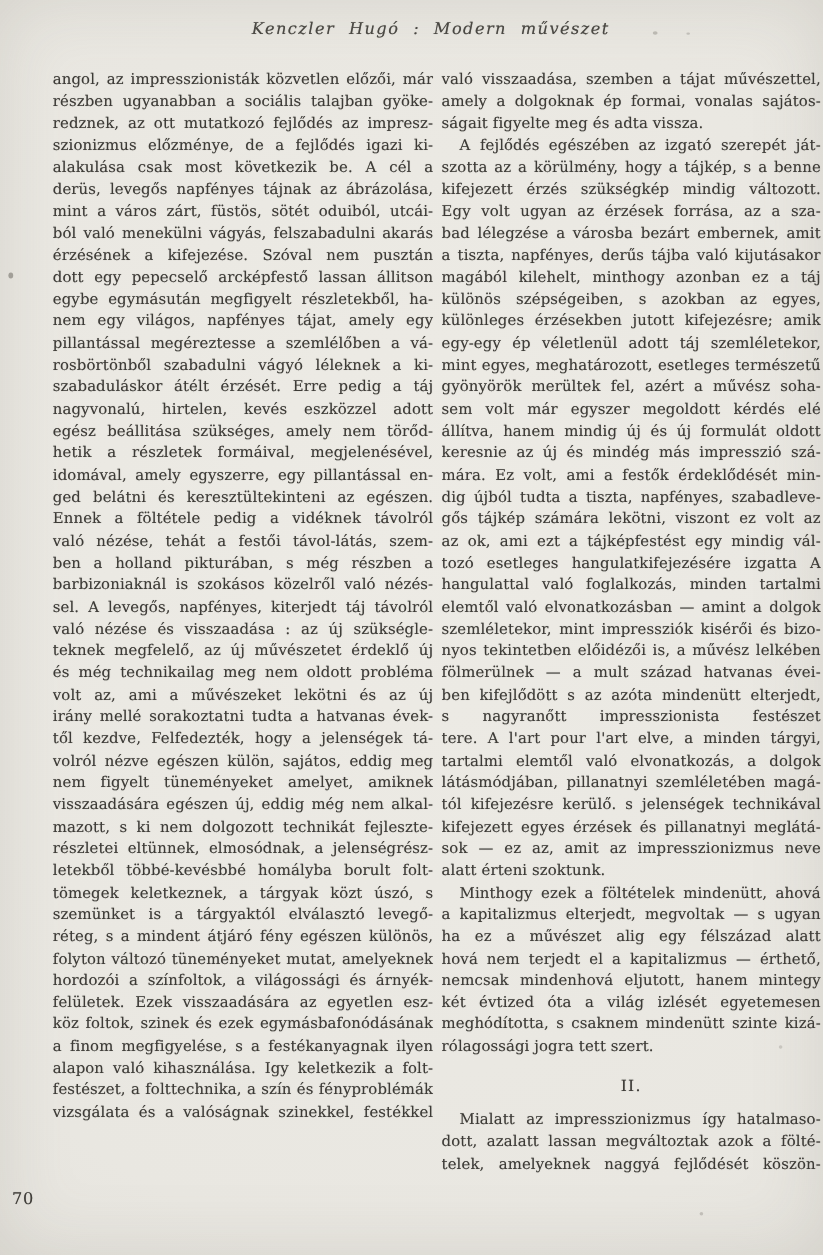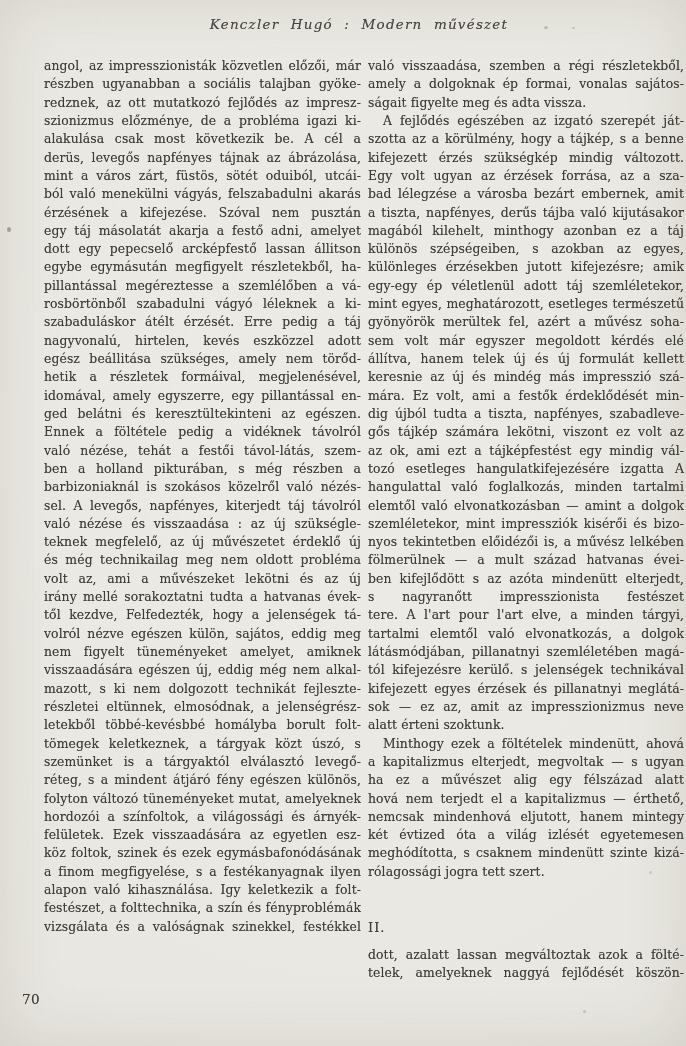"való visszaadása, szemben a régi" div.line { text: régi részletekből -> tájat művészettel }
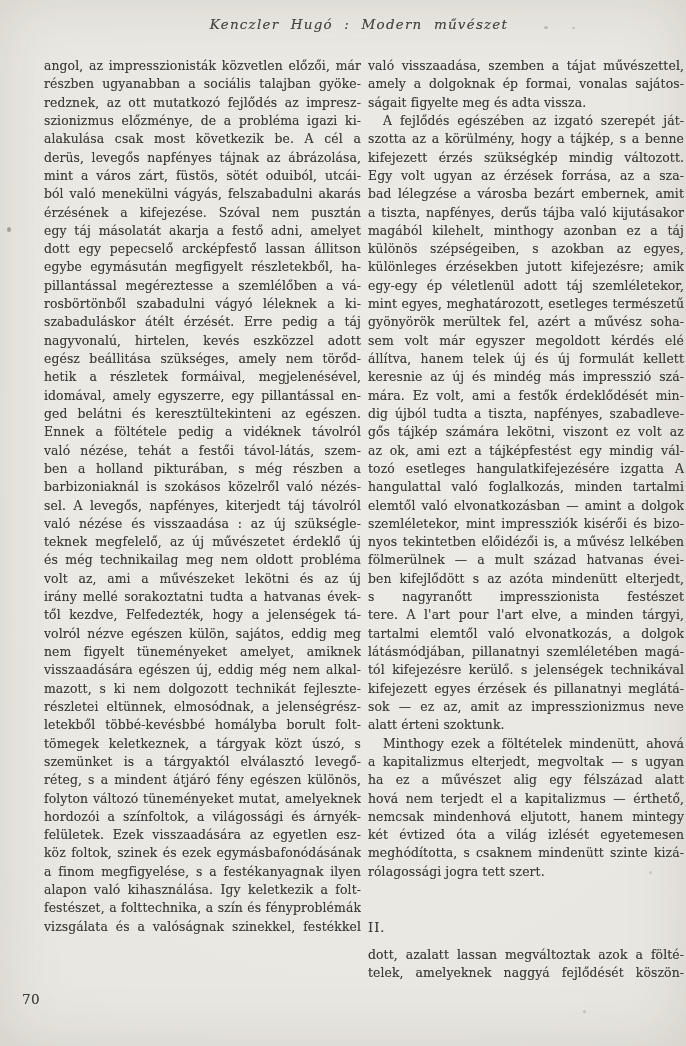"szionizmus előzménye, de a probléma" div.line { text: probléma -> fejlődés }
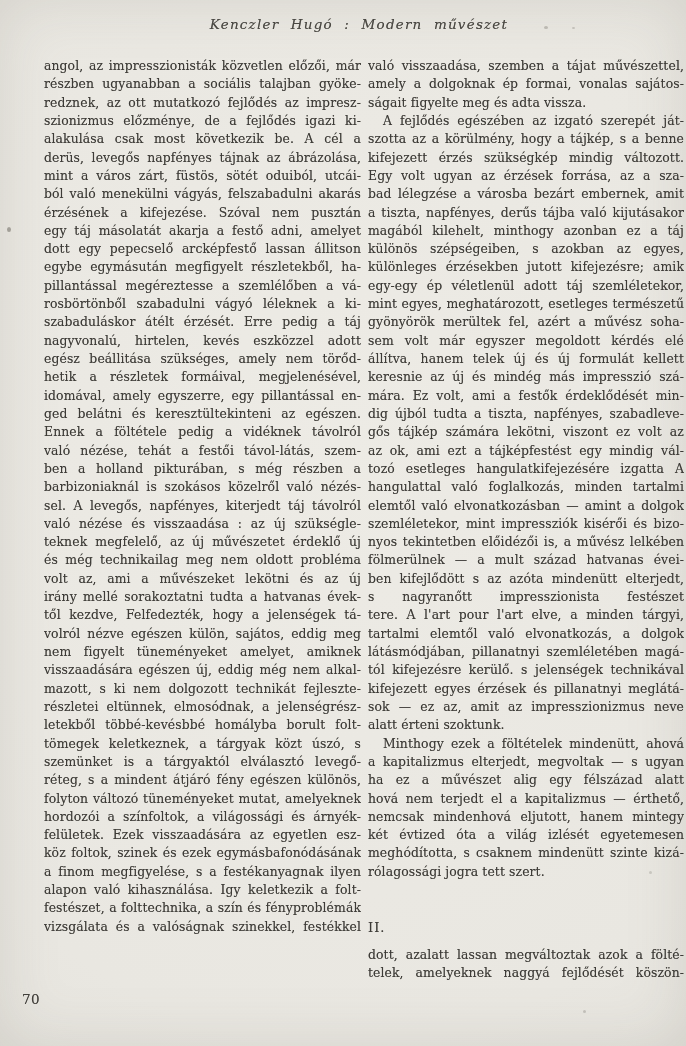"egy táj másolatát akarja a" div.line { html: <div>egy táj másolatát akarja a festő adni, amelyet</div> -> none }
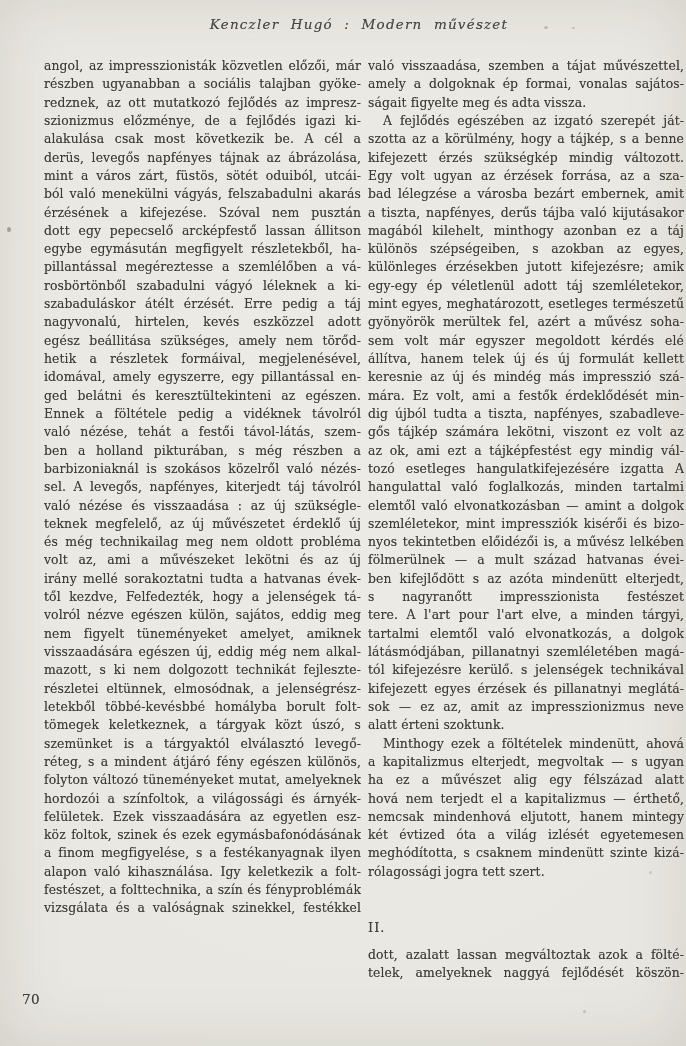"nem egy világos, napfényes tájat," div.line { html: none -> <div>nem egy világos, napfényes tájat, amely egy</div> }
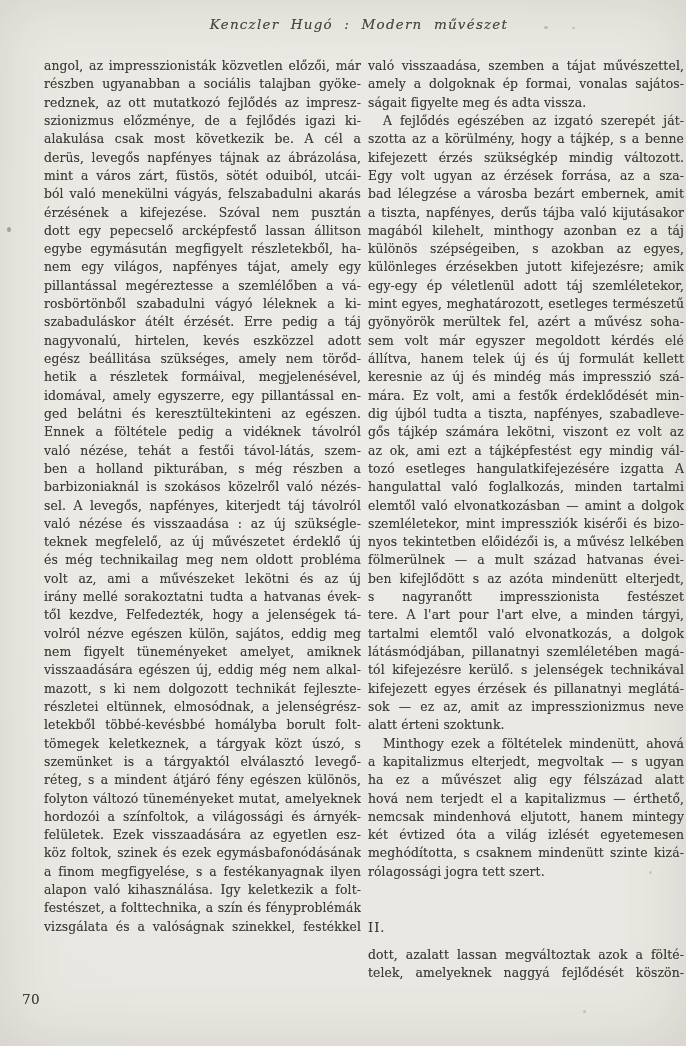"állítva, hanem telek új és" div.line { text: telek új és új formulát kellett -> mindig új és új formulát oldott }
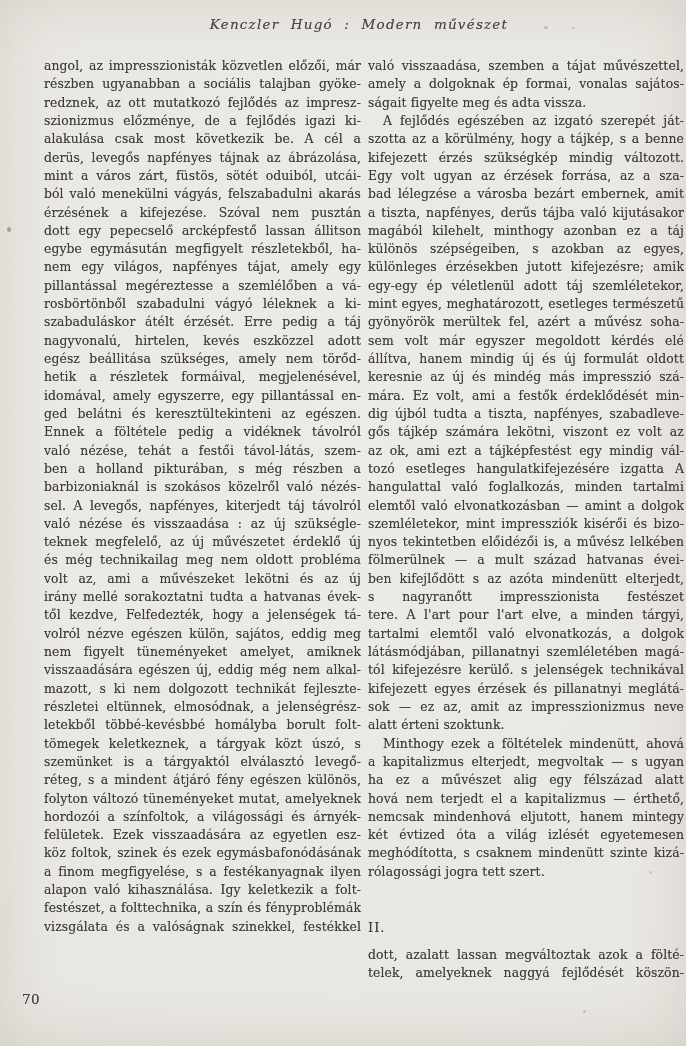"II." .section-heading { margin-top: 38px -> 16px; text-align: none -> center }
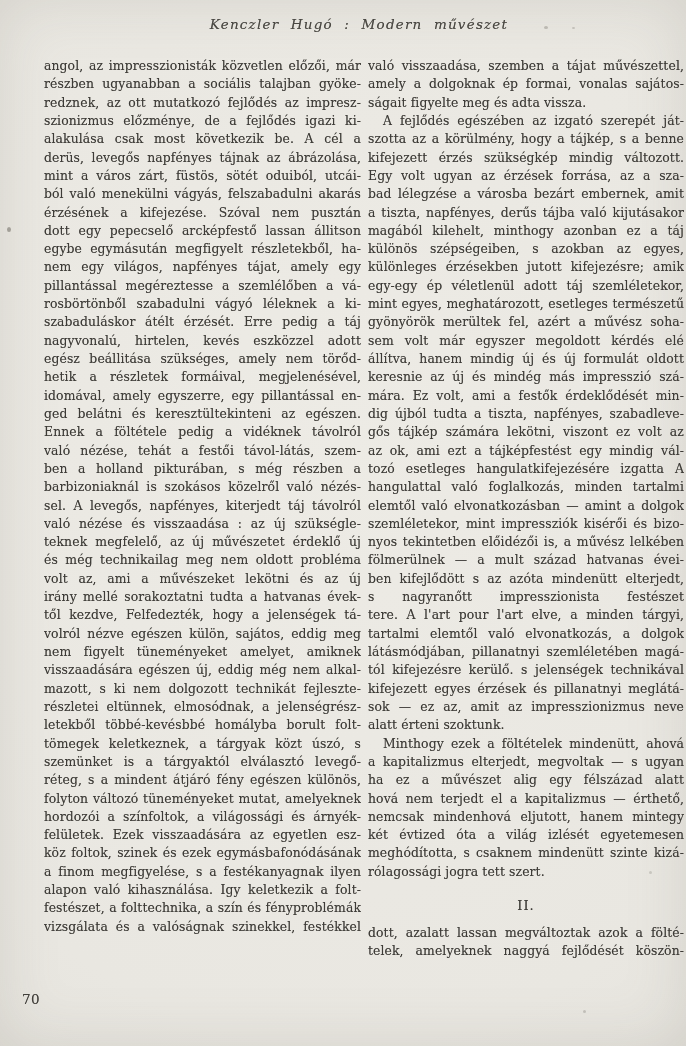"Mialatt az impresszionizmus így" div.line { html: none -> <div>Mialatt az impresszionizmus így hatalmaso-</div> }
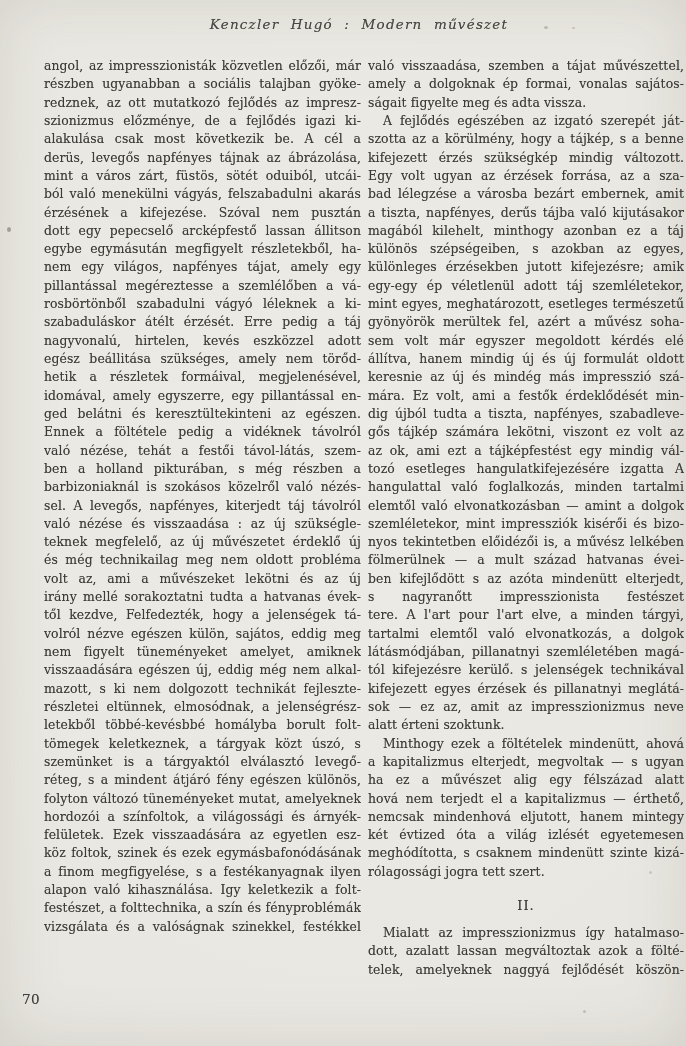"70" .page-number { left: 22px -> 10px }
